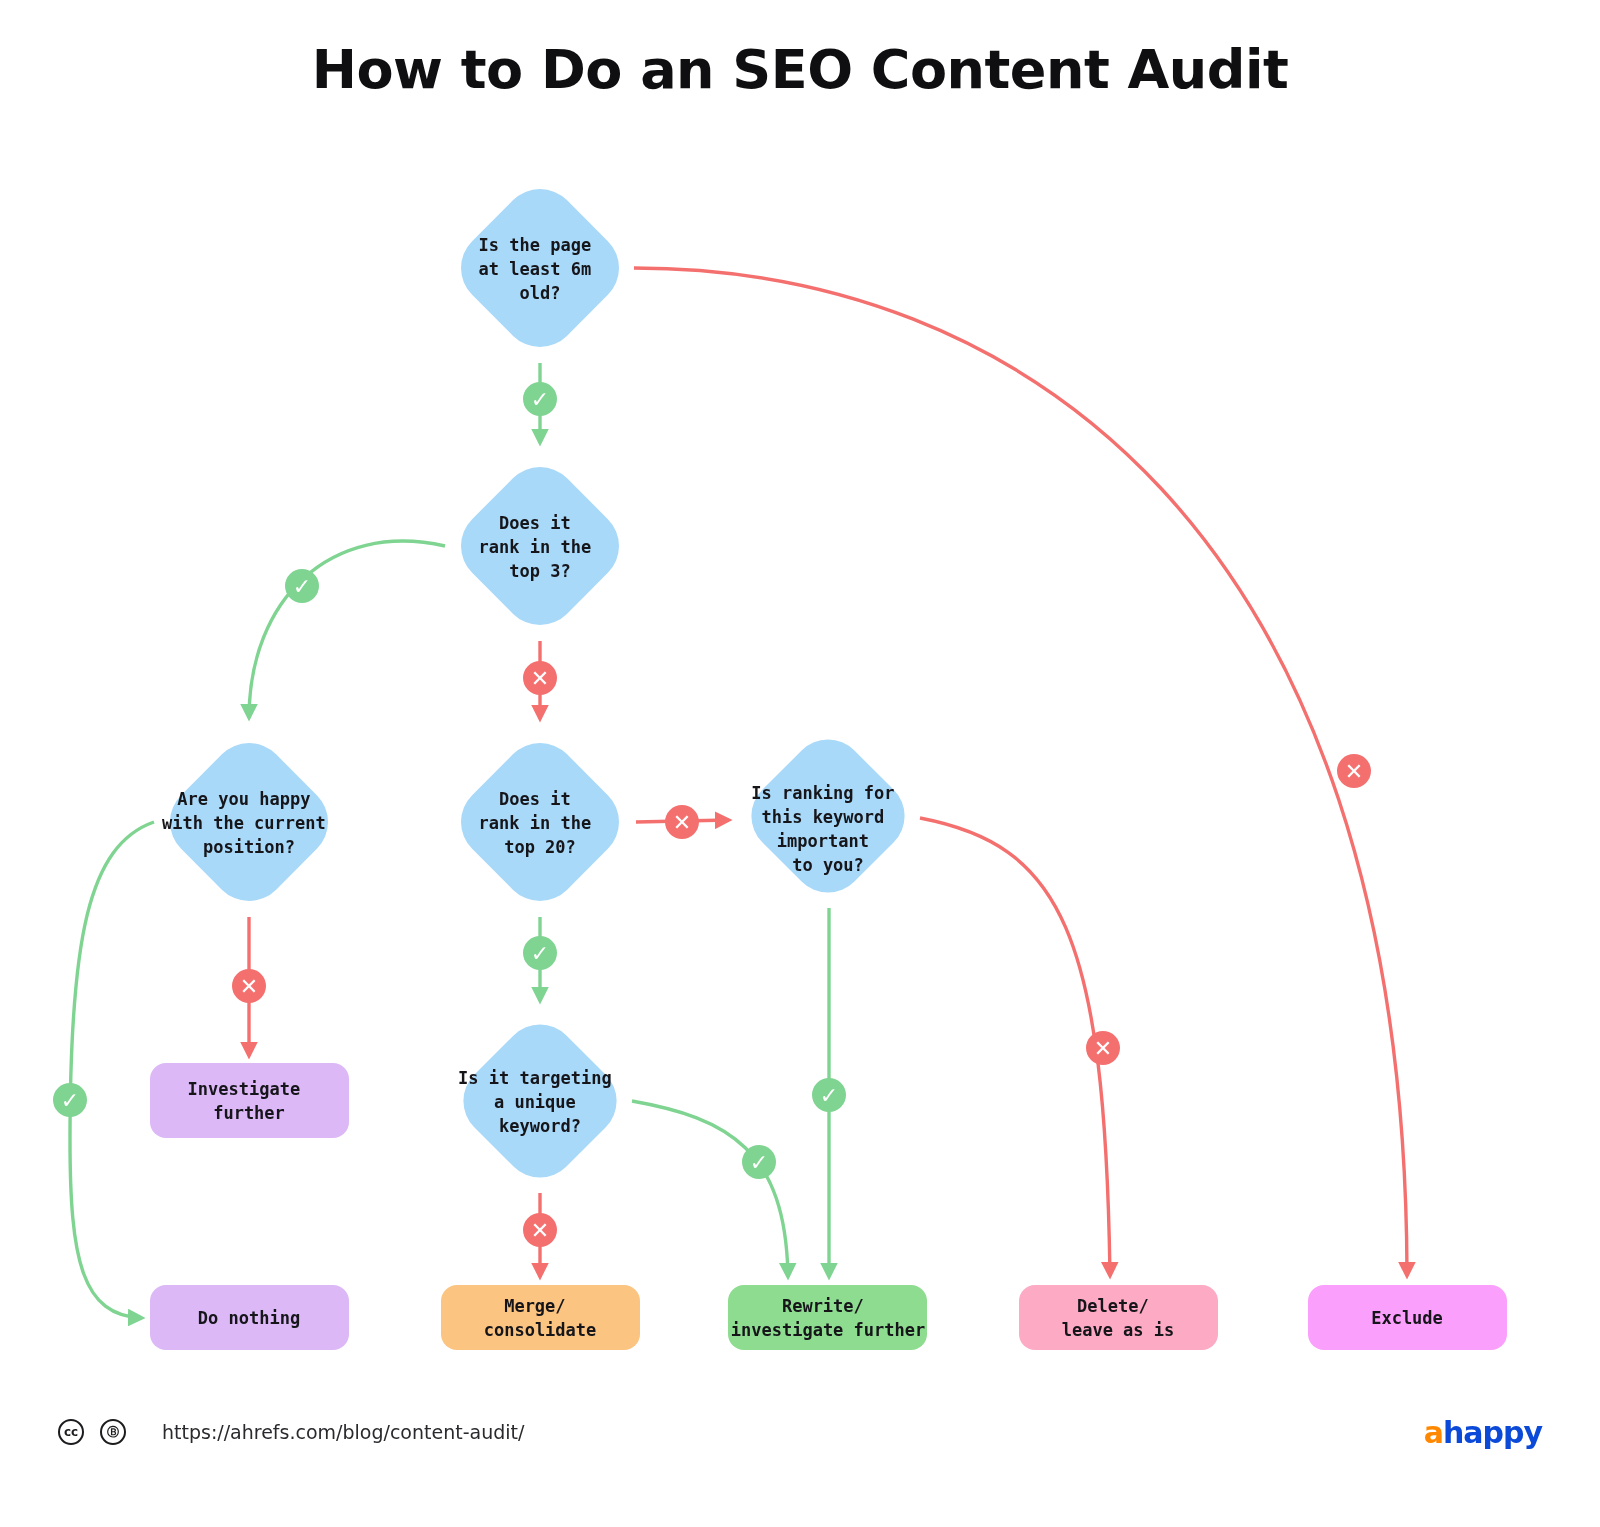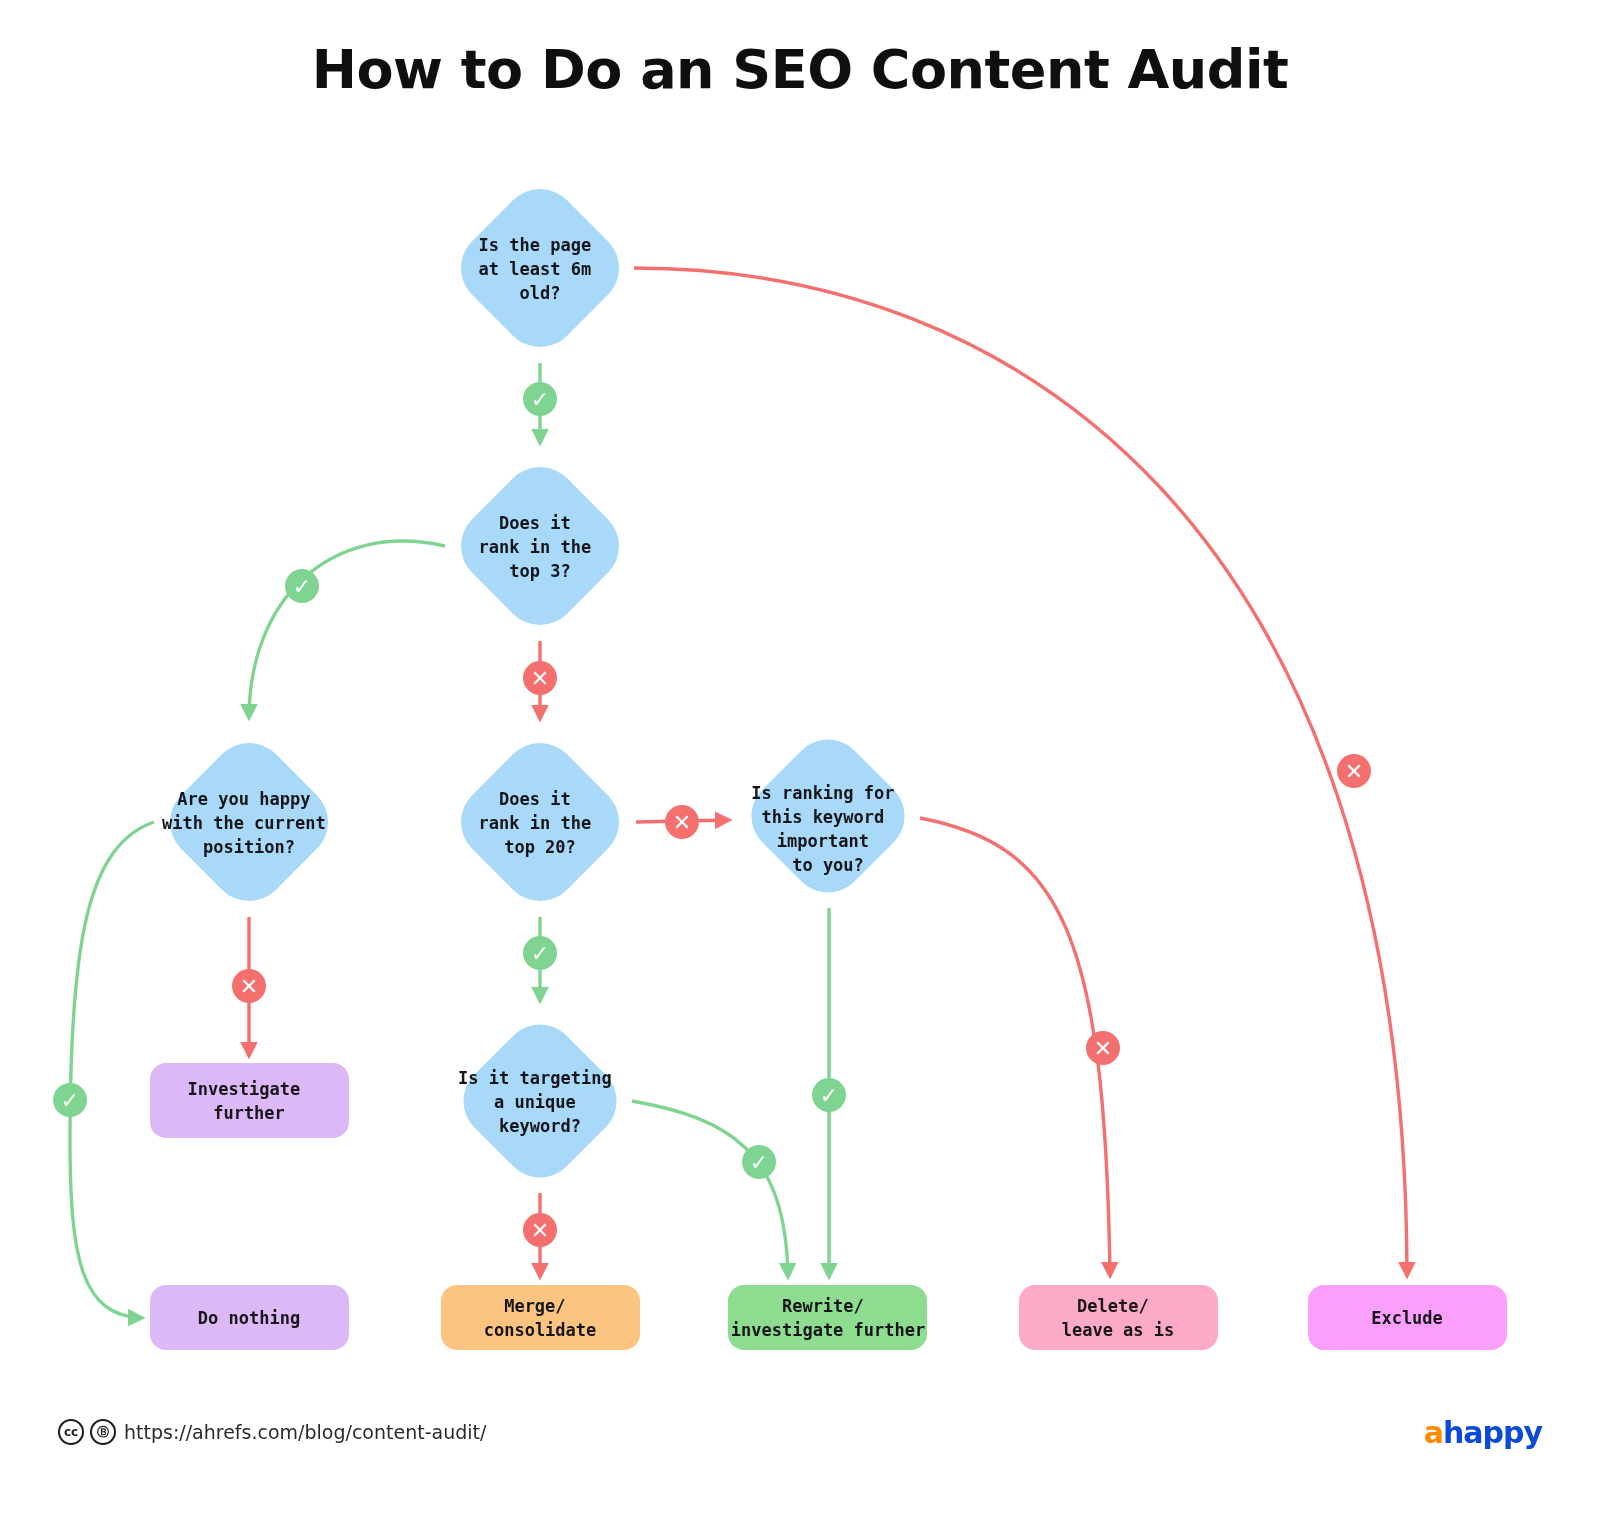"cc" #footer-left { gap: 6px -> 16px }
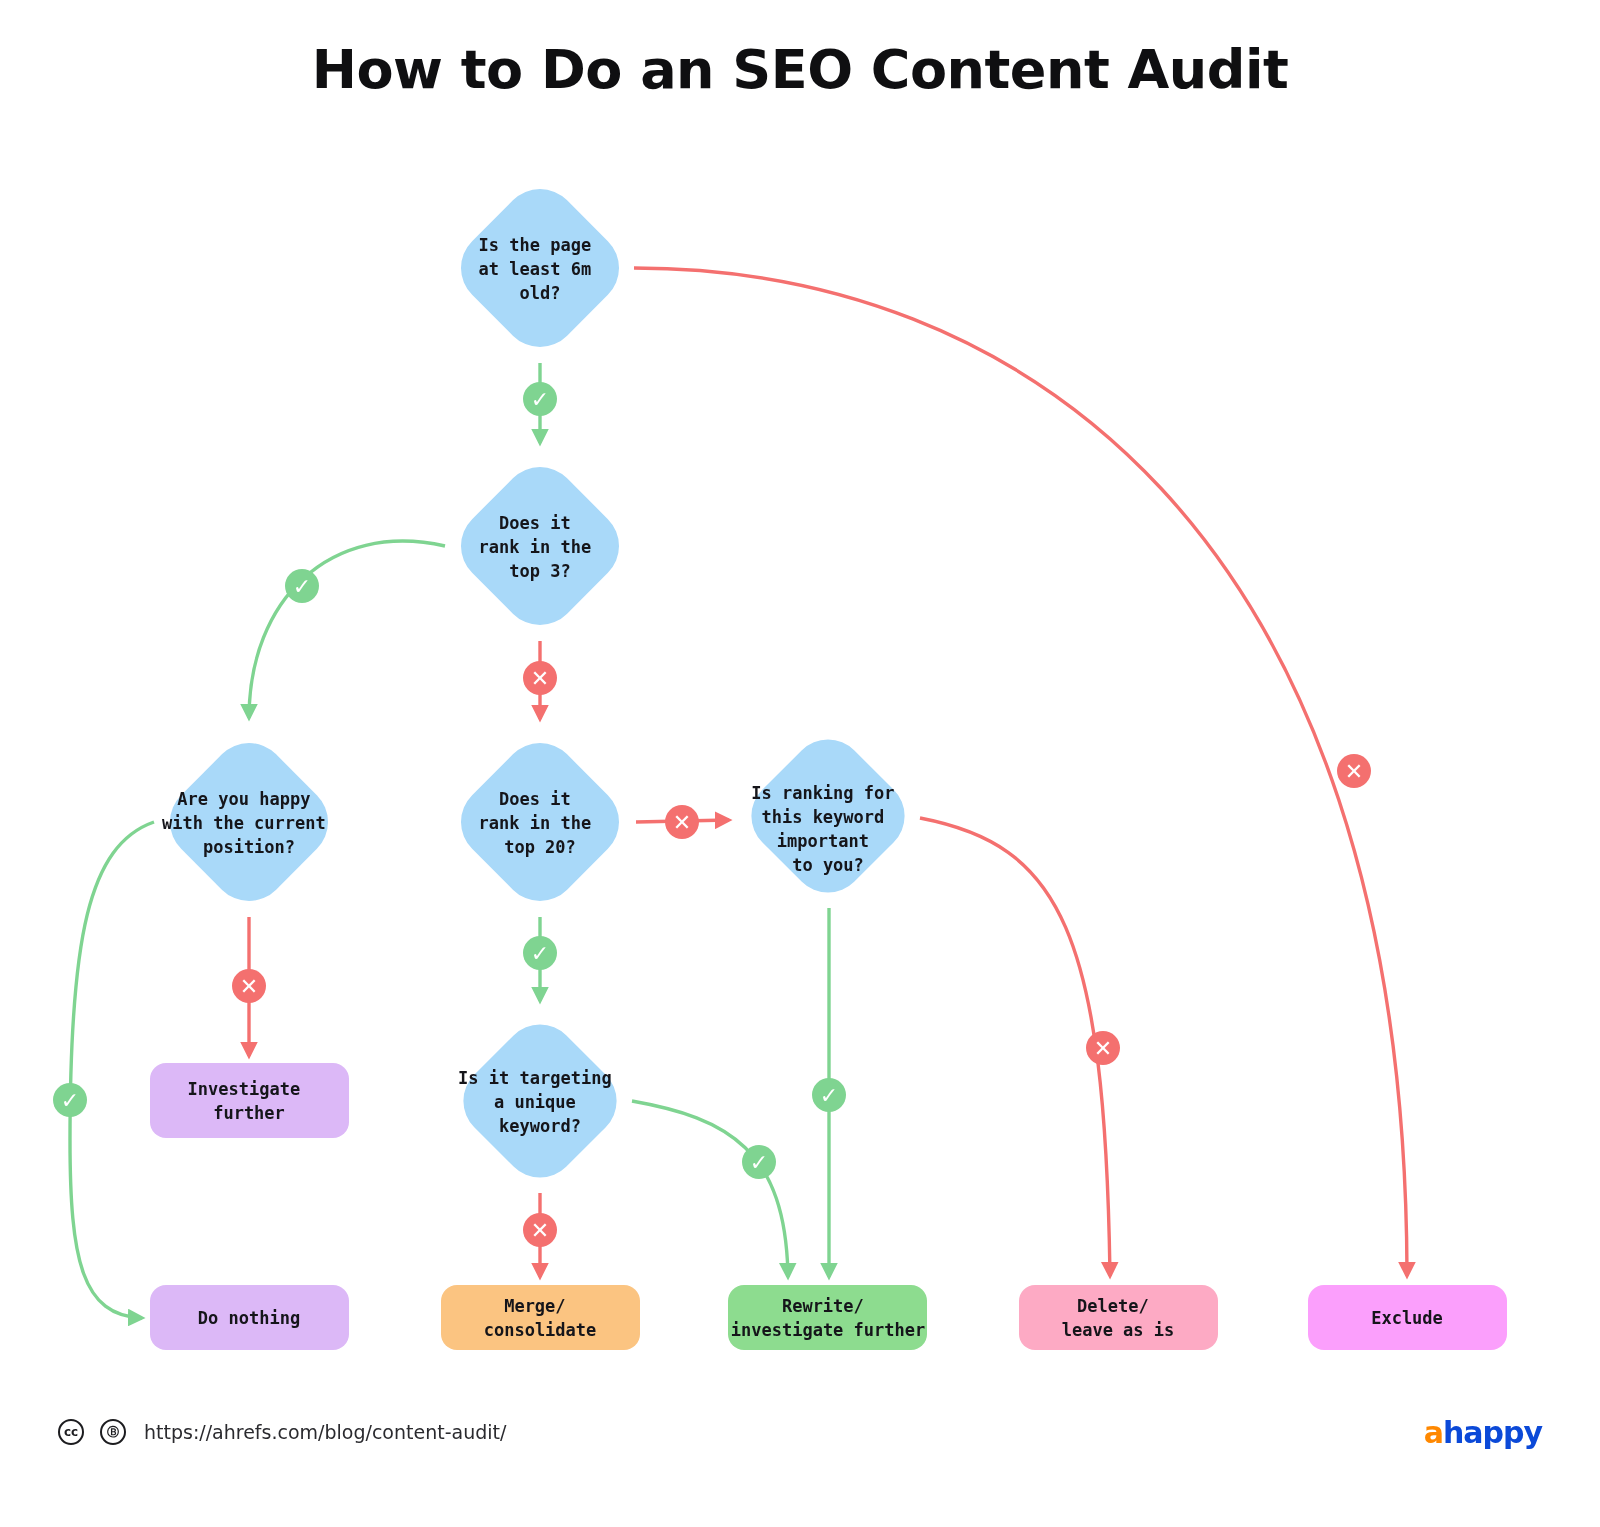"https://ahrefs.com/blog/content-audit/" #footer-url { margin-left: 2px -> 20px }
